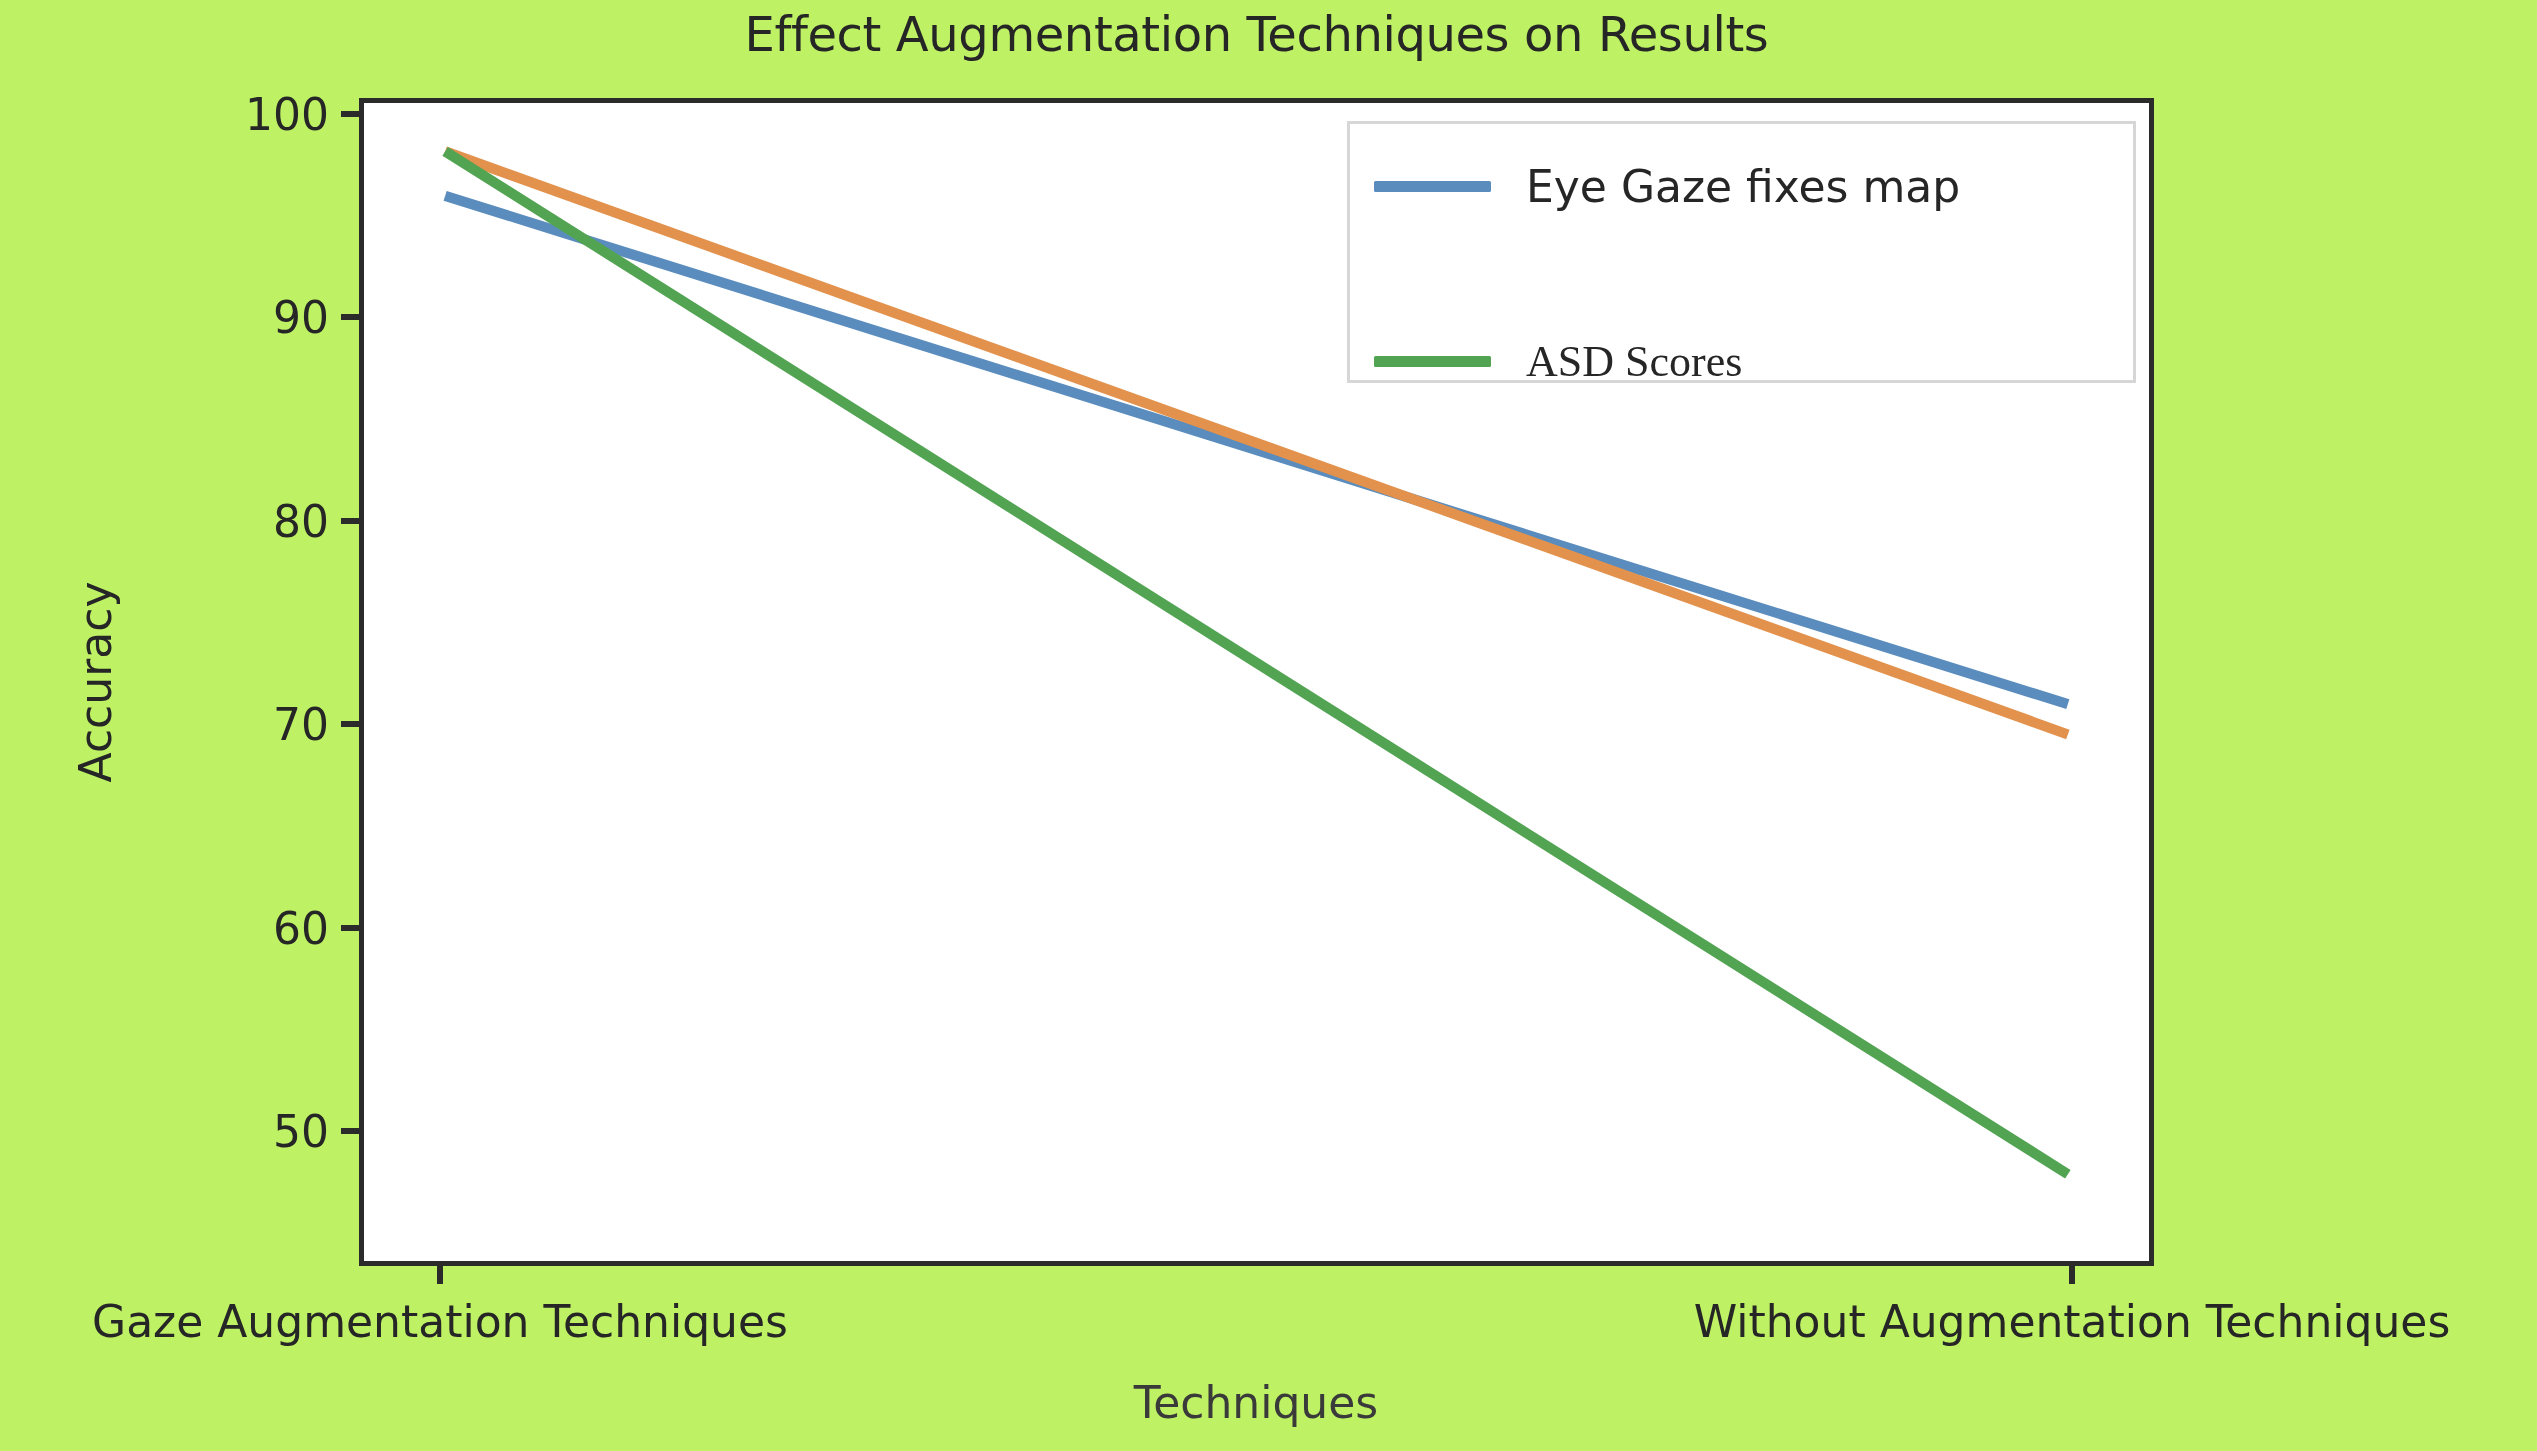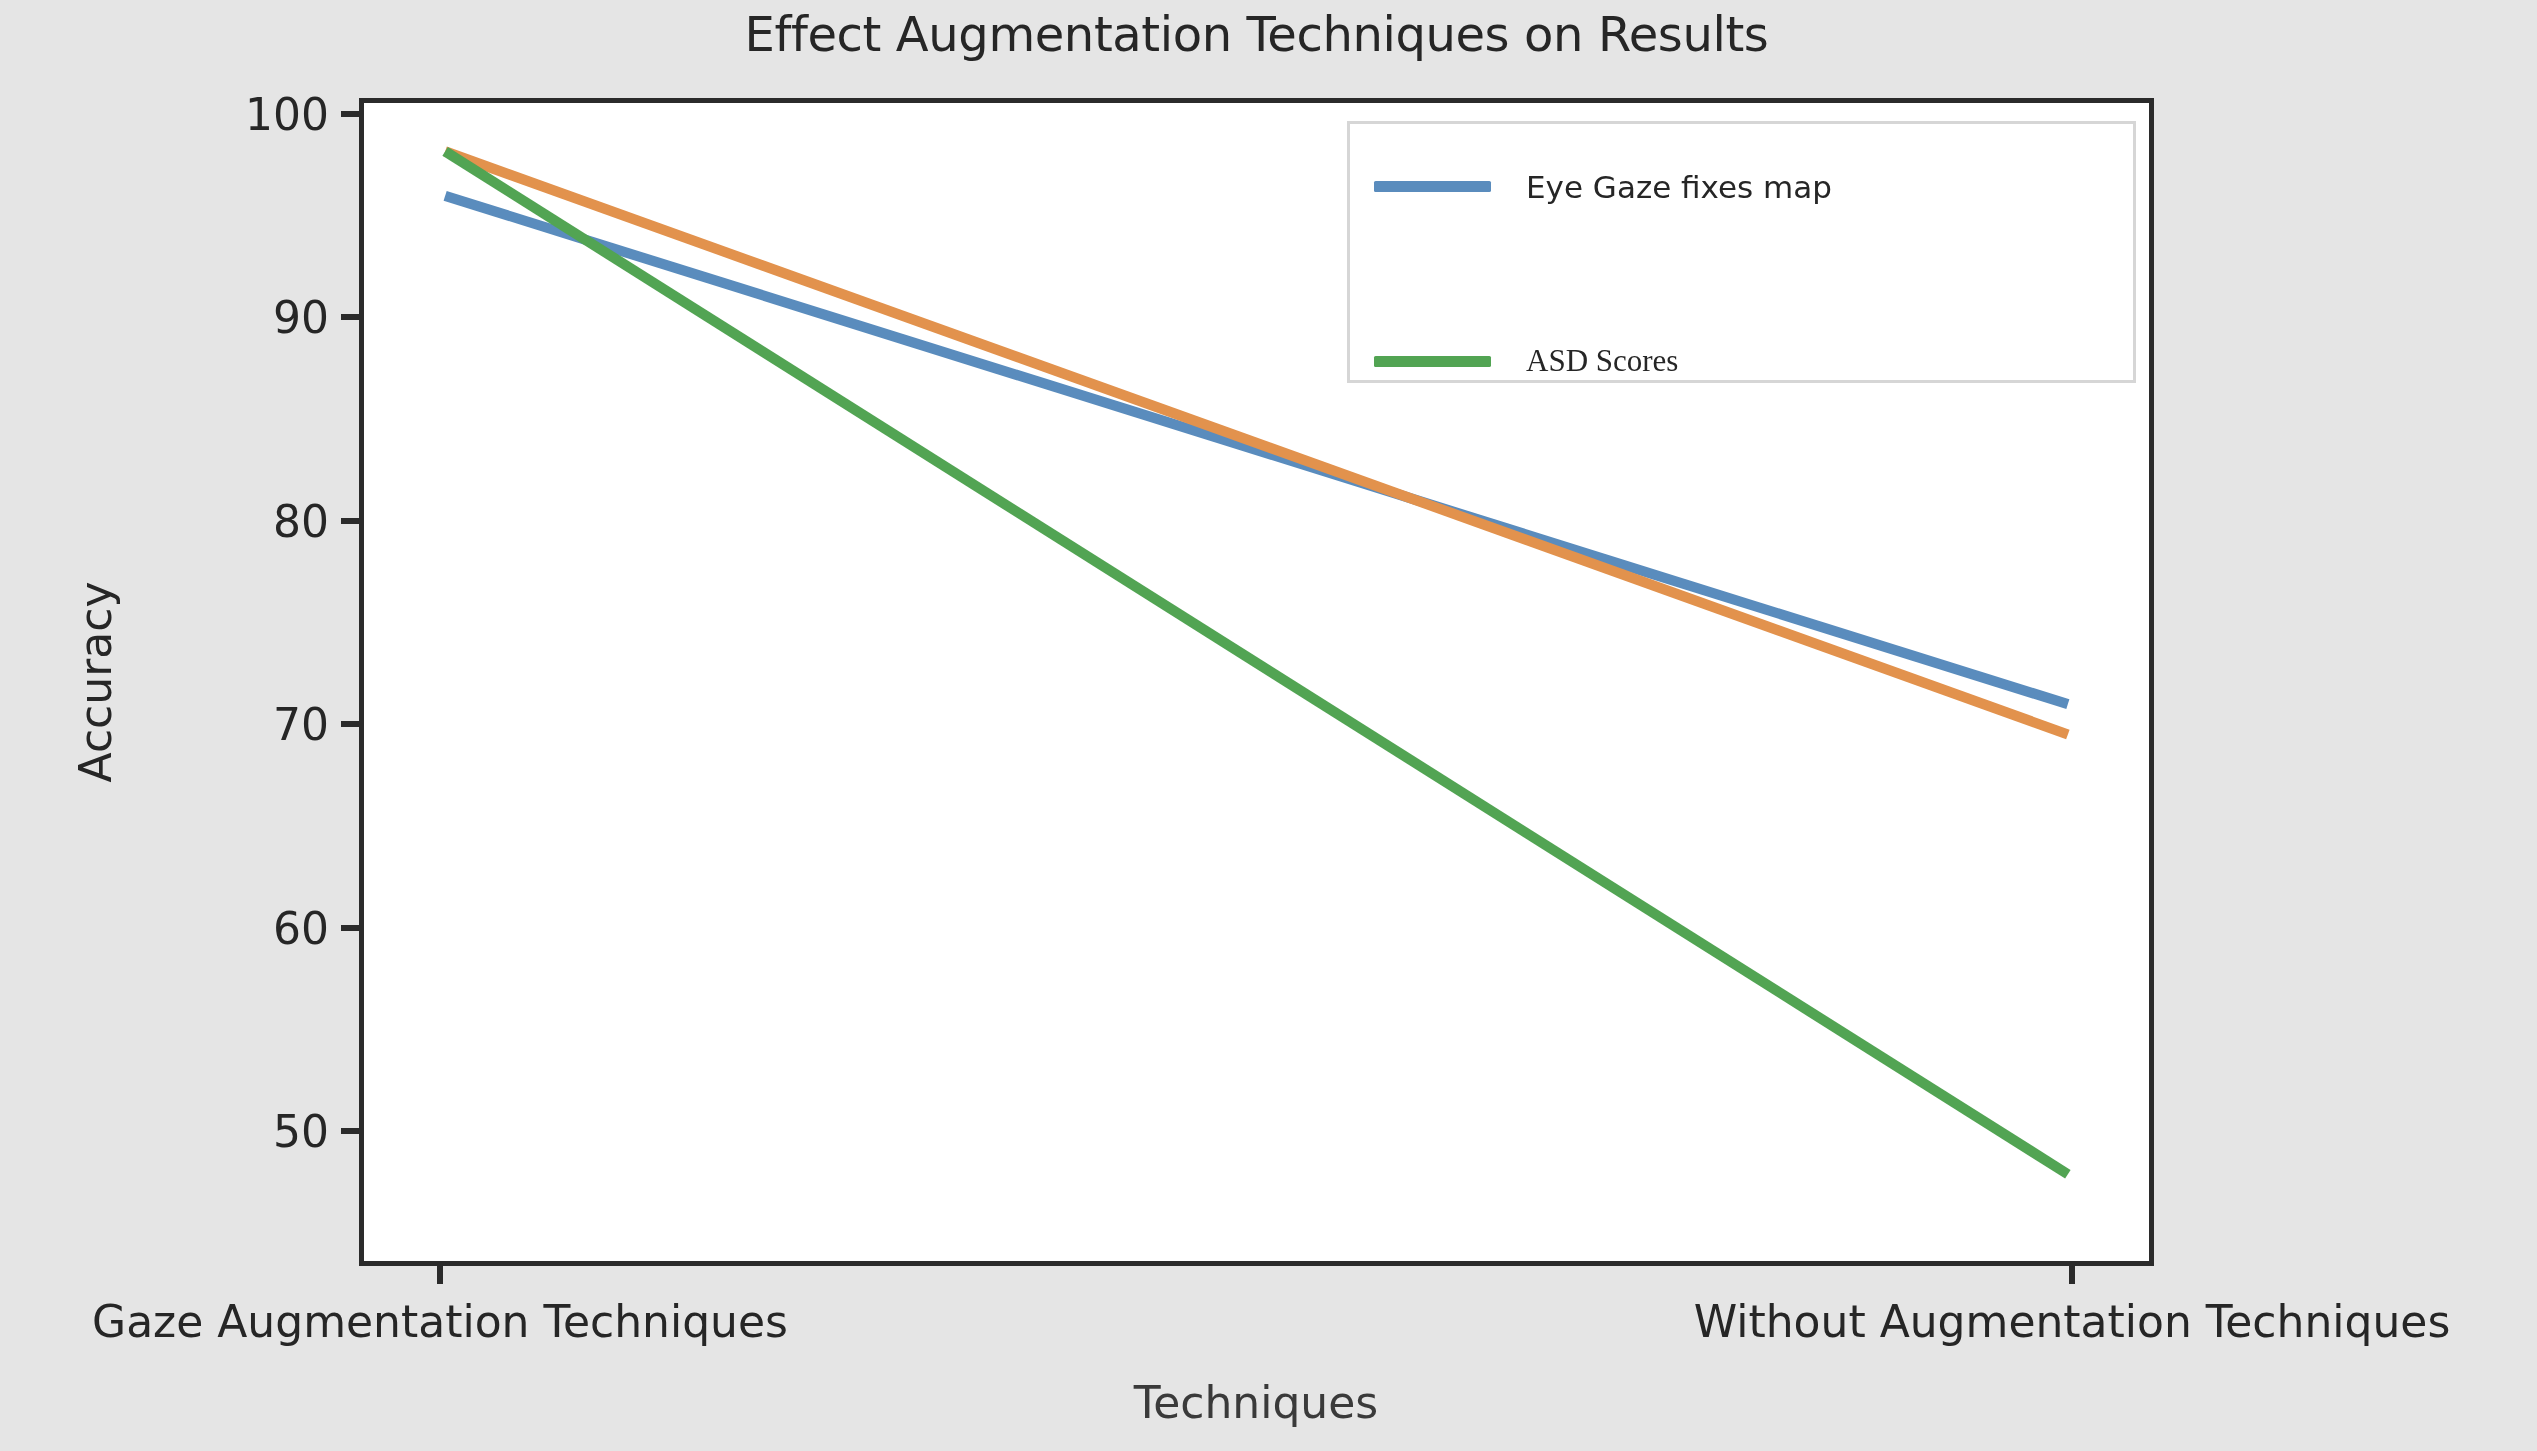"Effect Augmentation Techniques on" #figure { background: #e5e5e5 -> #bef264 }
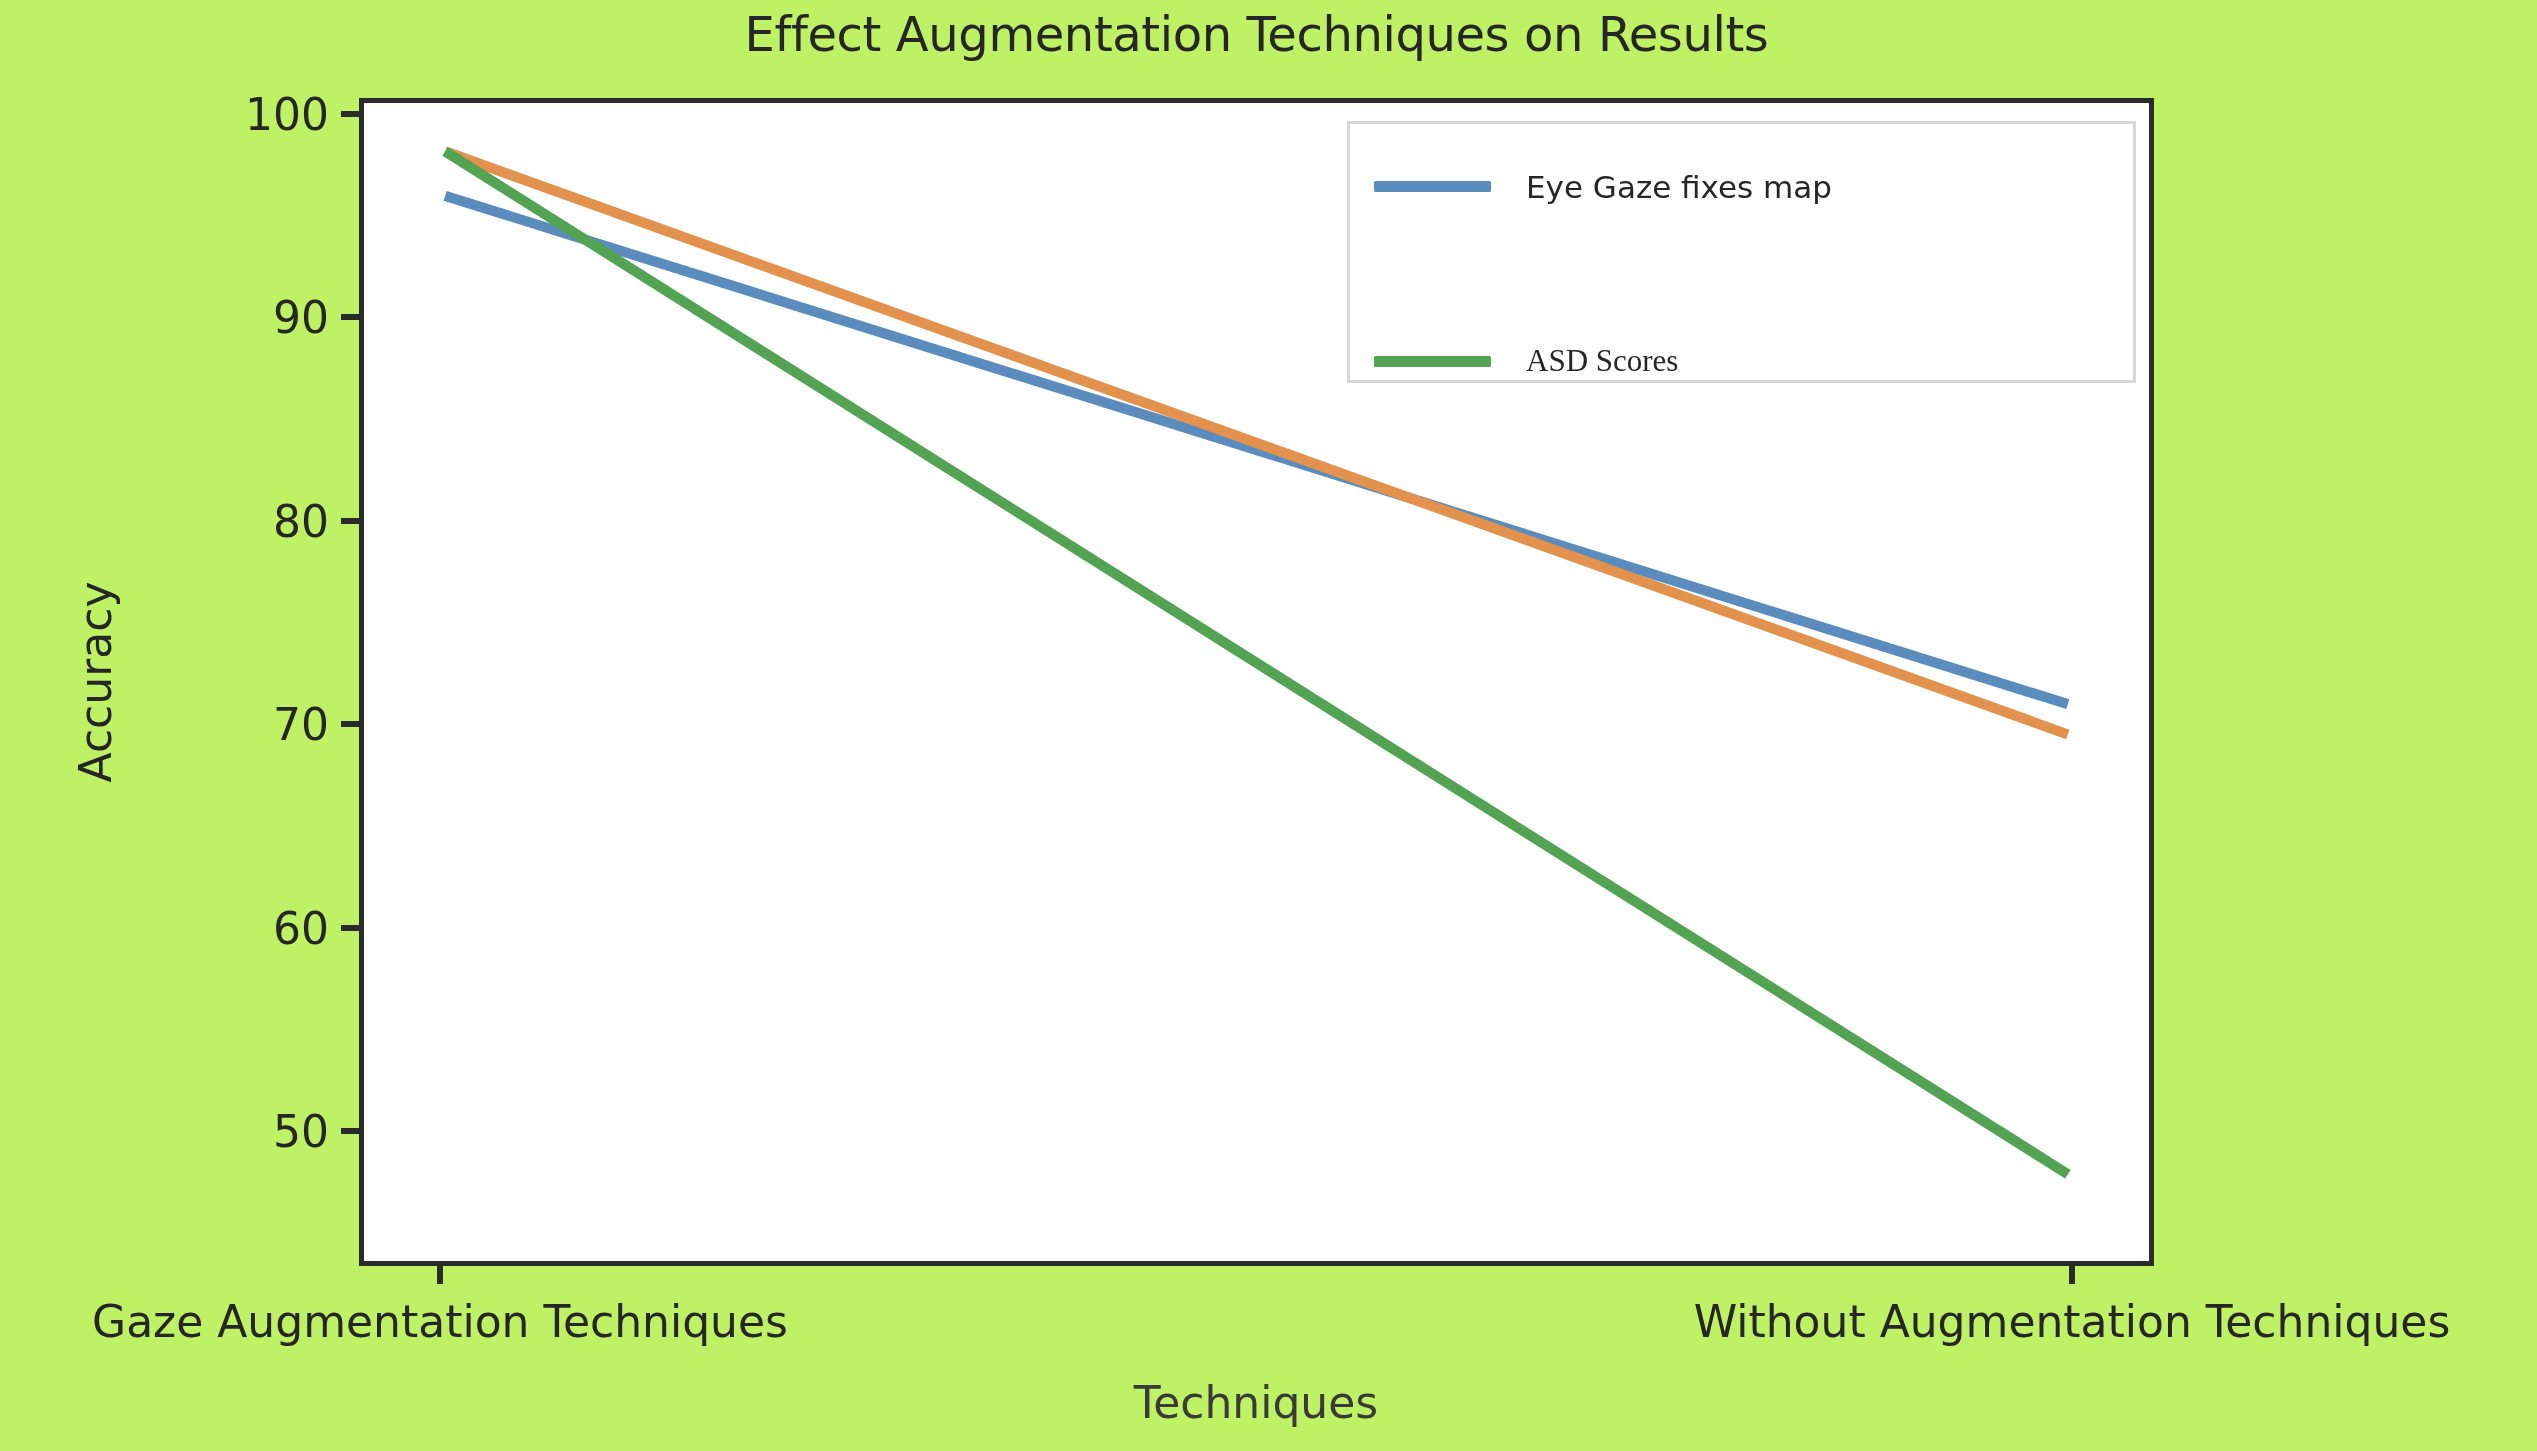"Eye Gaze fixes map" .legend-text { font-size: 31px -> 44px }
